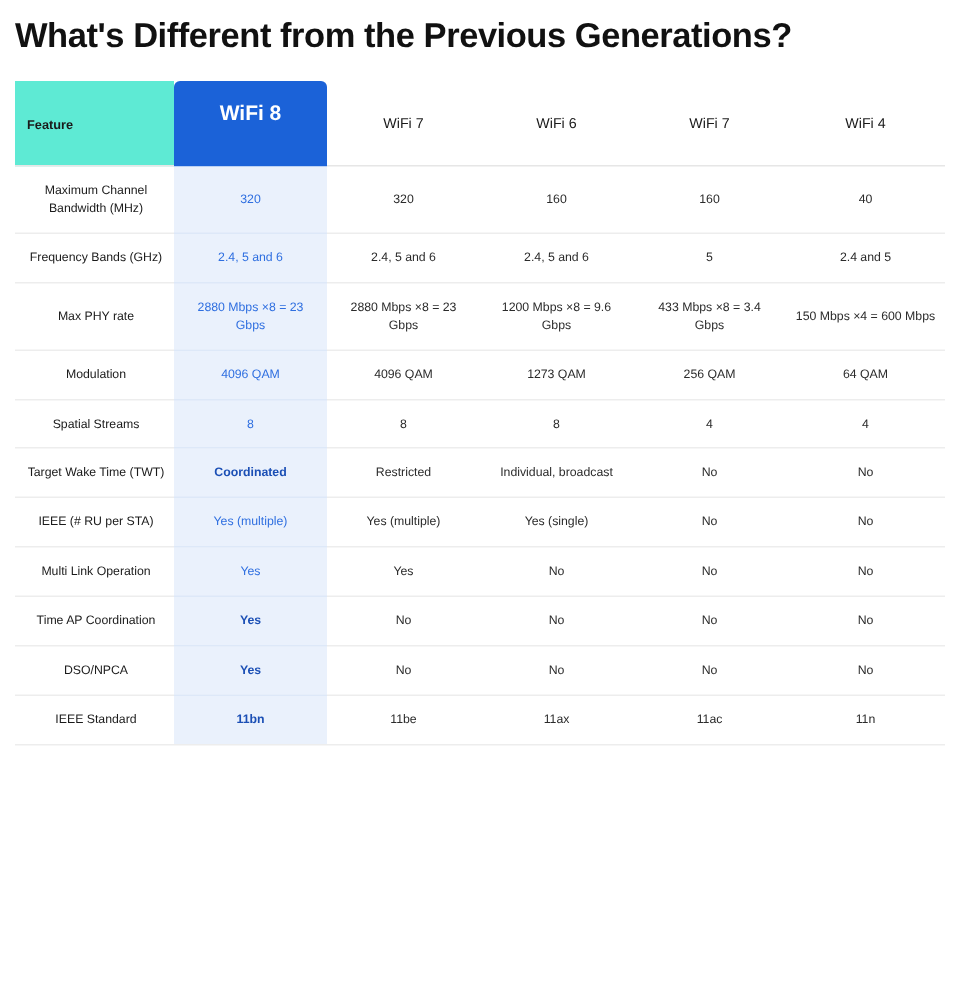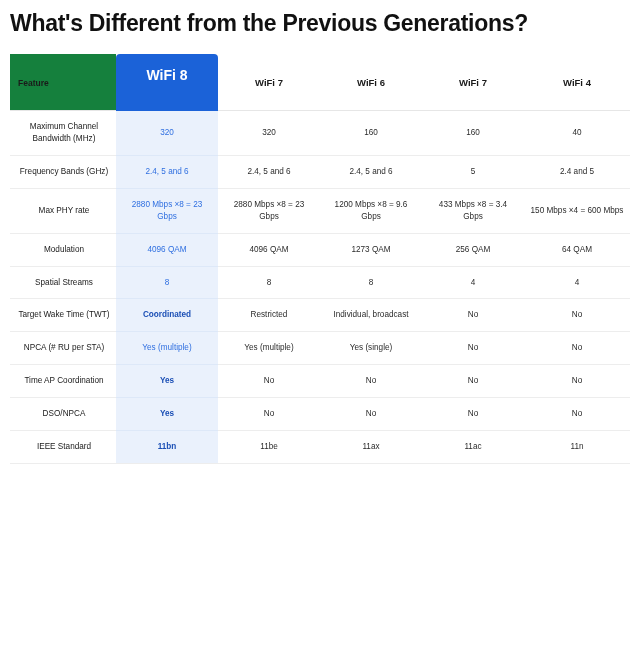"Feature" .head-feature { background: #15803d -> #5eead4 }
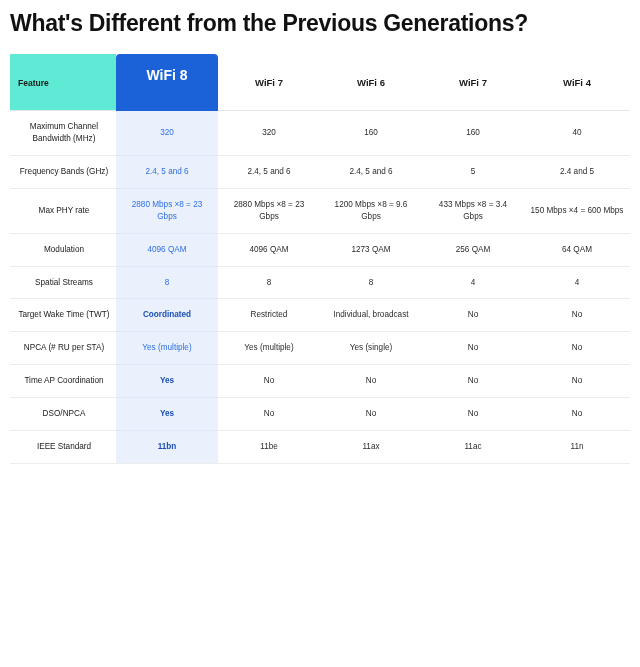"WiFi 7" .head-gen { font-weight: bold -> normal }
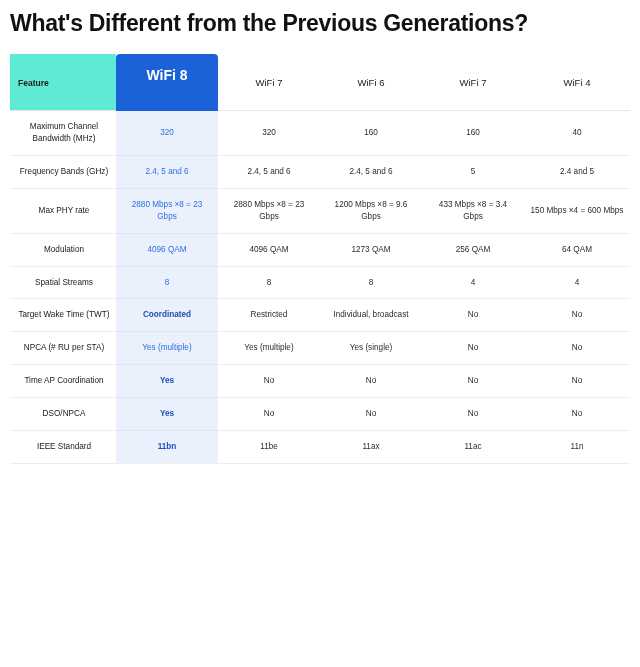"NPCA (# RU per STA)" td.feature { text: NPCA -> IEEE }
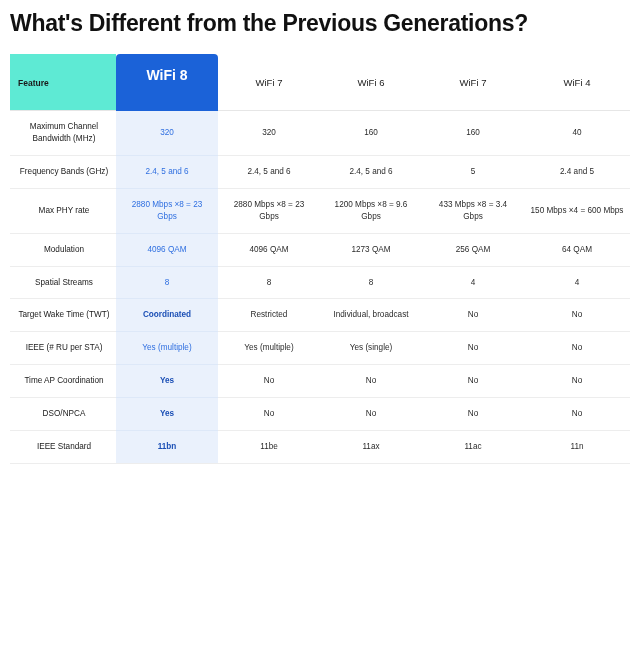"Multi Link Operation" tr { html: none -> <tr> <td>Multi Link Operation</td> <td>Yes</td> <td>Yes</td> <td>No</td> <td>No</td> <td>No</td> </tr> }
